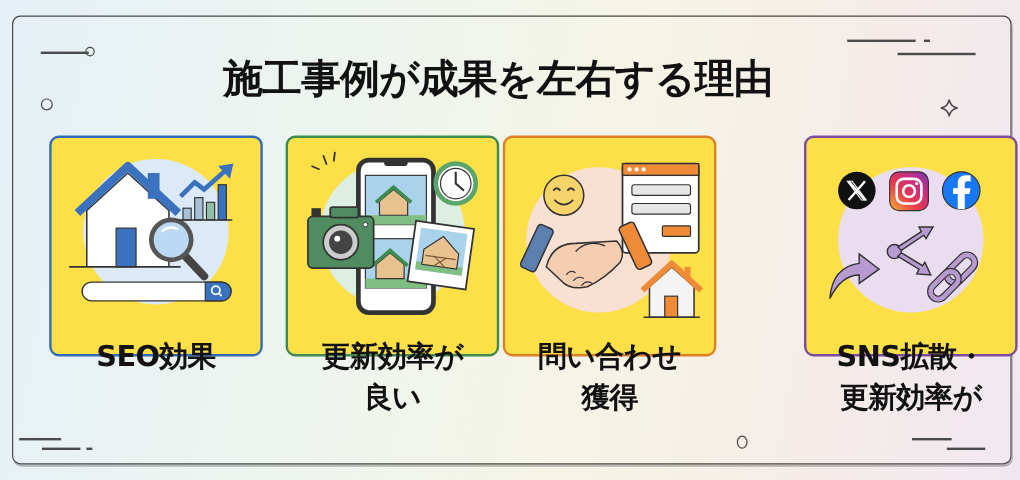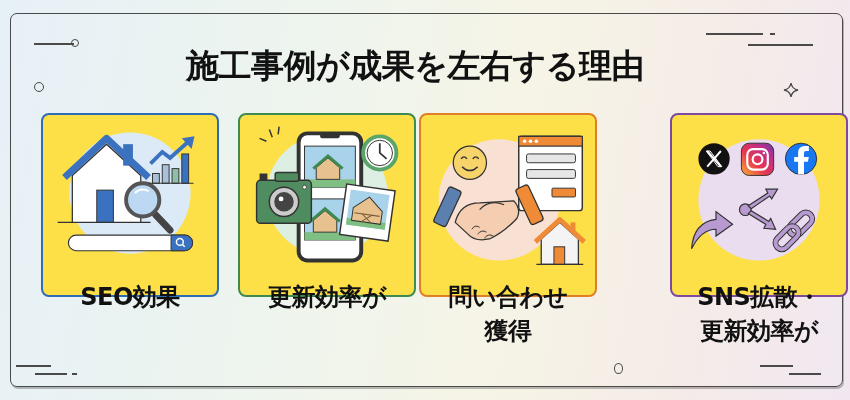"良い" span { html: none -> <span>良い</span> }
